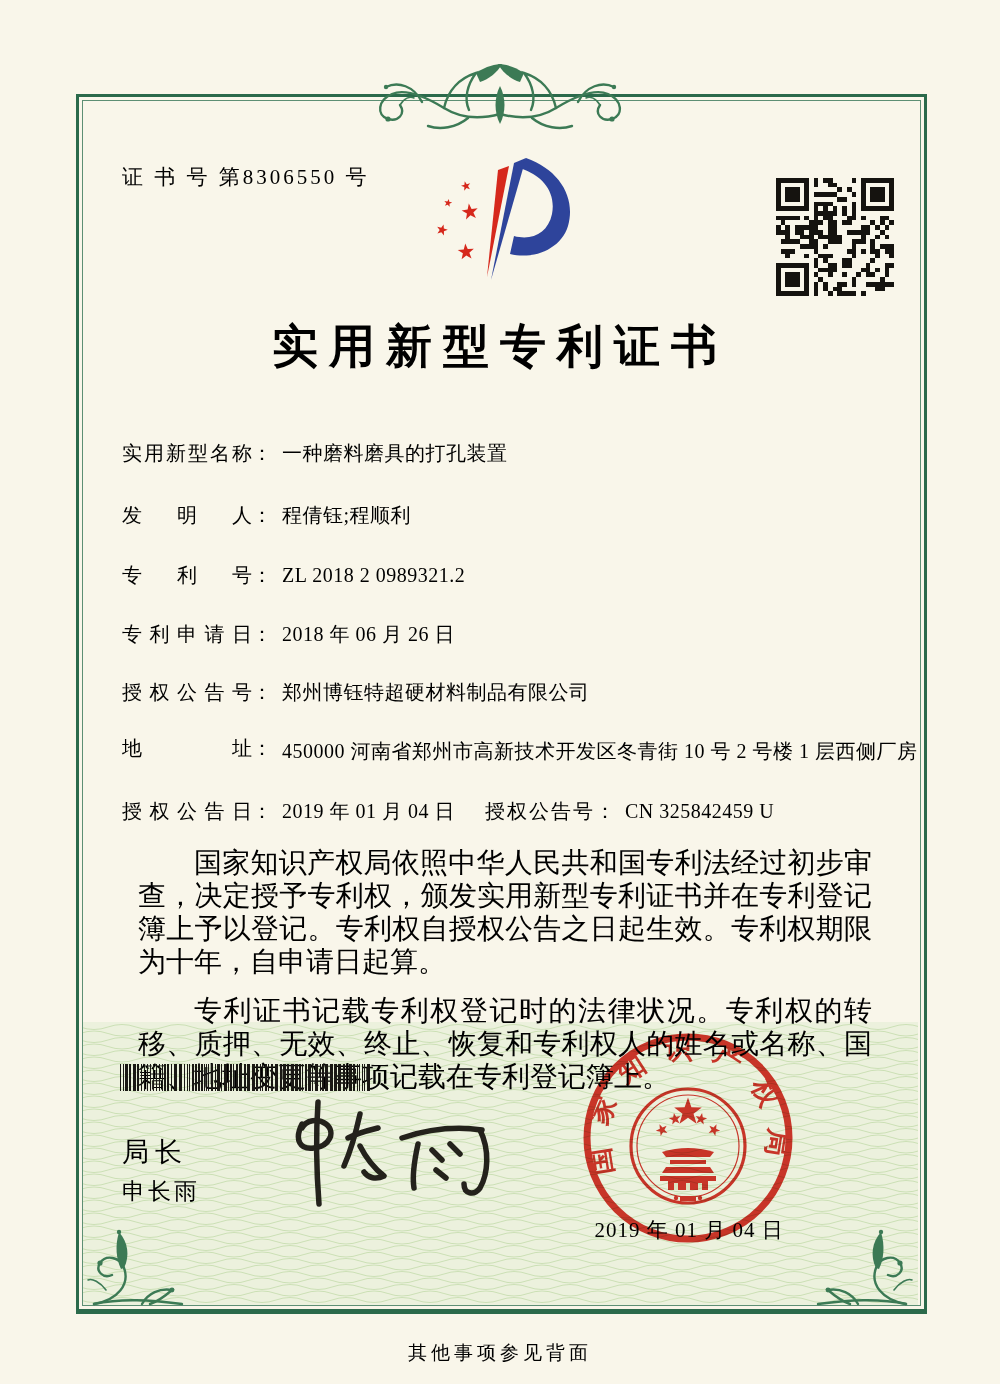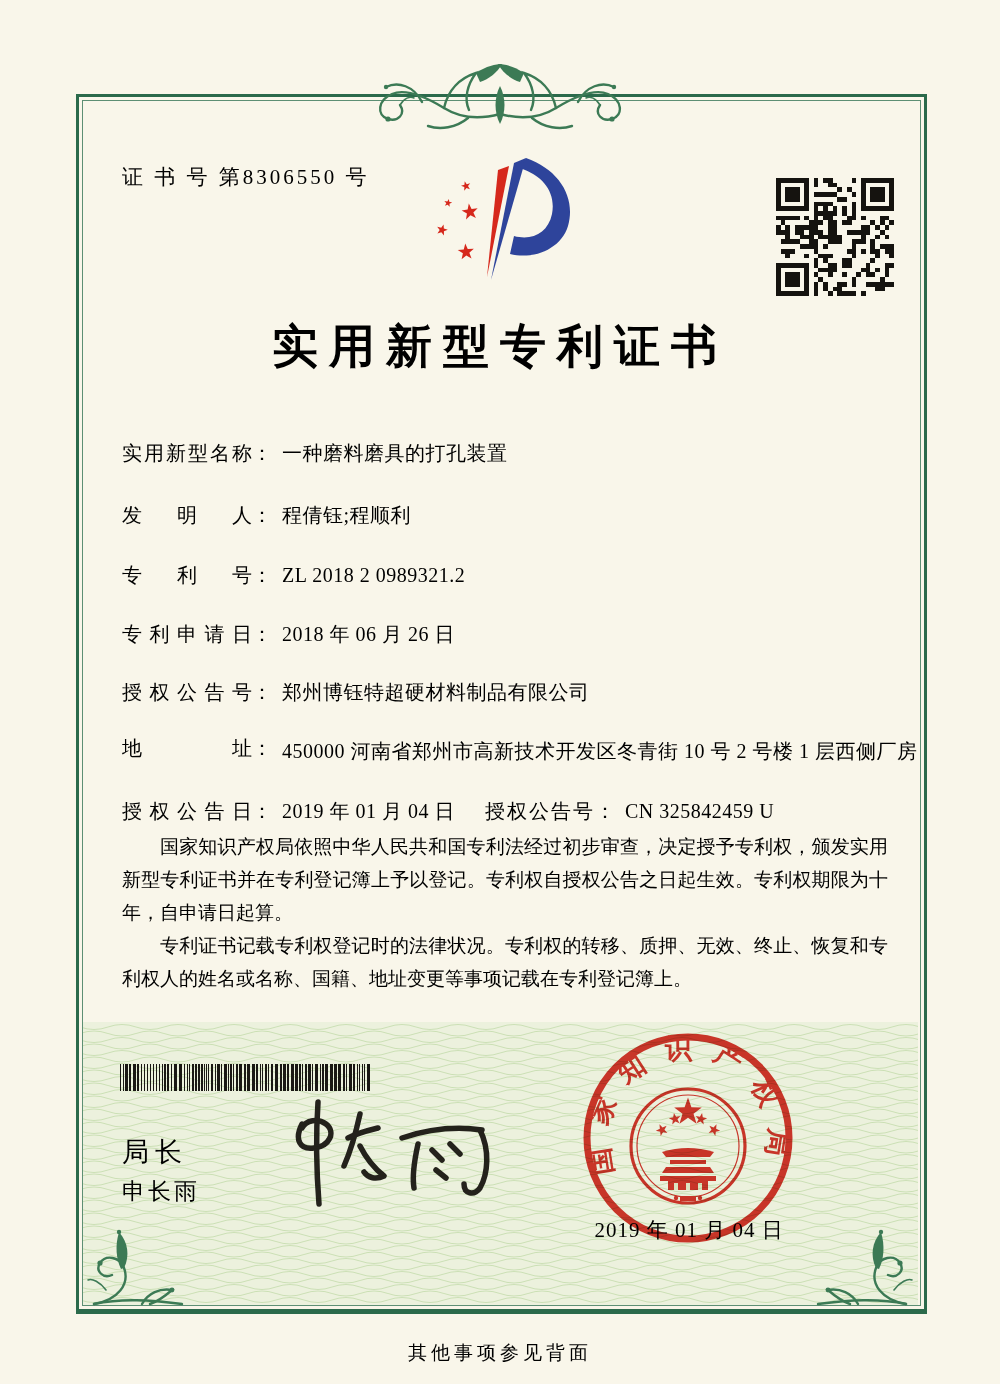"国家知识产权局依照中华人民共和国专利法经过初步审查，决定授予专利权，颁发实用新型" .paras p { font-size: 19px -> 28px; margin: 0 -> 16px }
